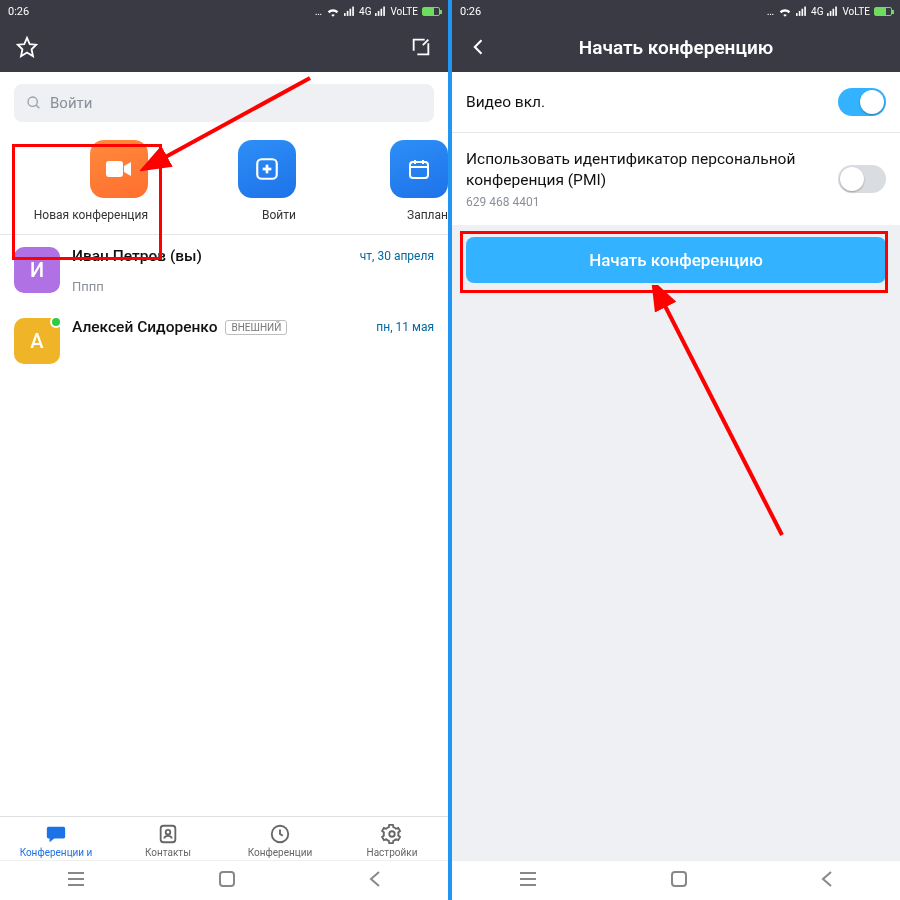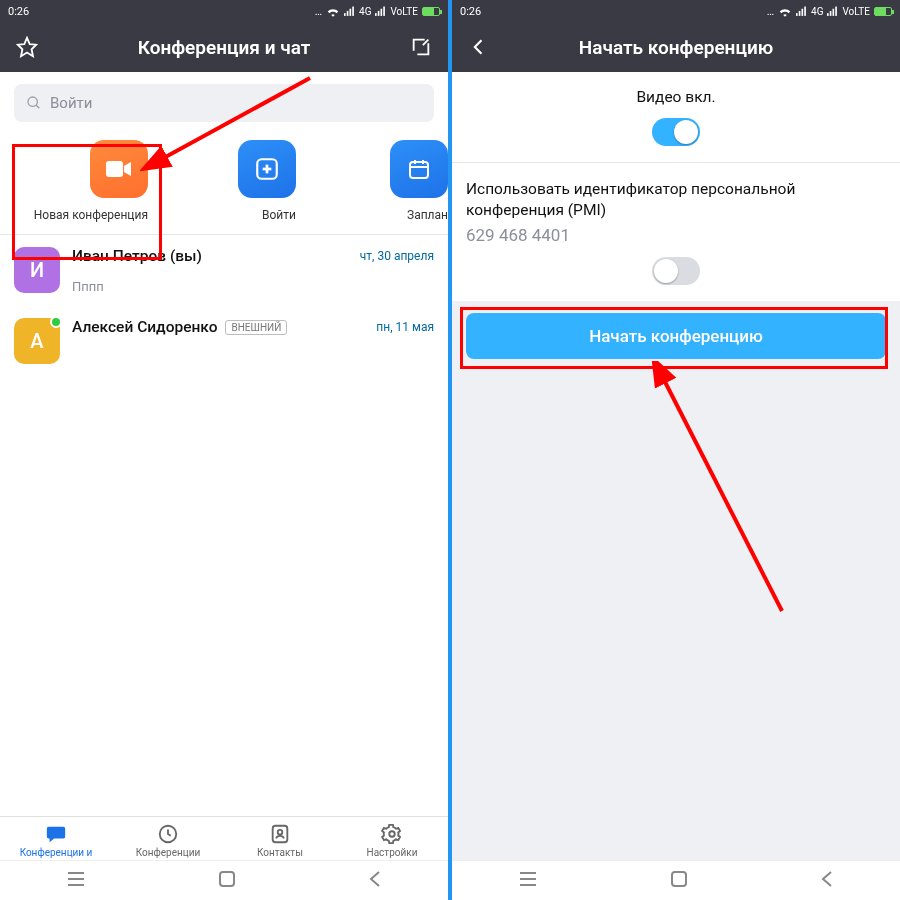"Конференция и чат" div.title { html: <div>Конференция и чат</div> -> none }
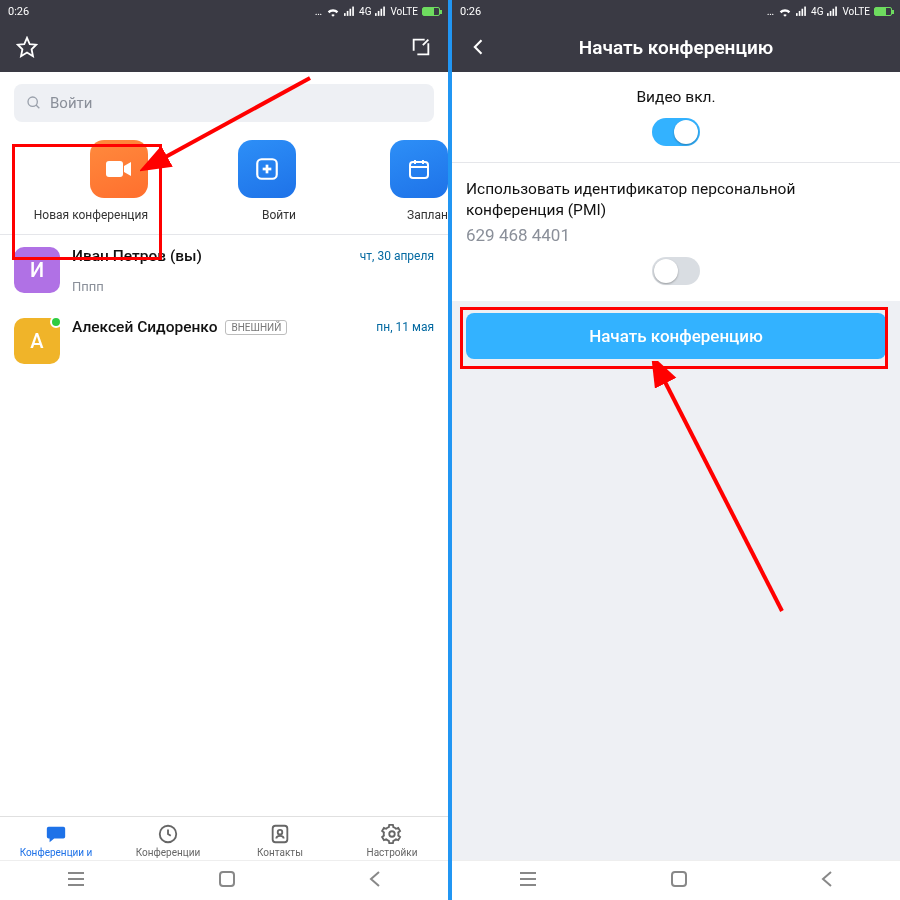"Видео вкл." .setting-row { flex-direction: column -> none }
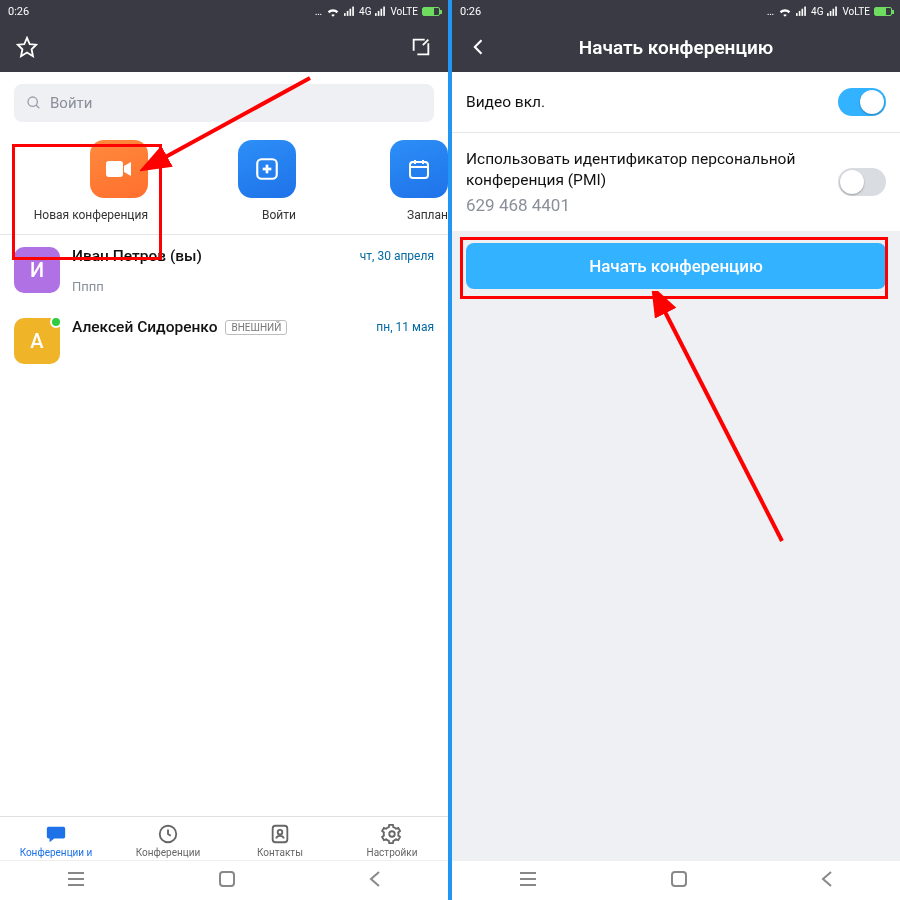"629 468 4401" .setting-sub { font-size: 17px -> 12px }
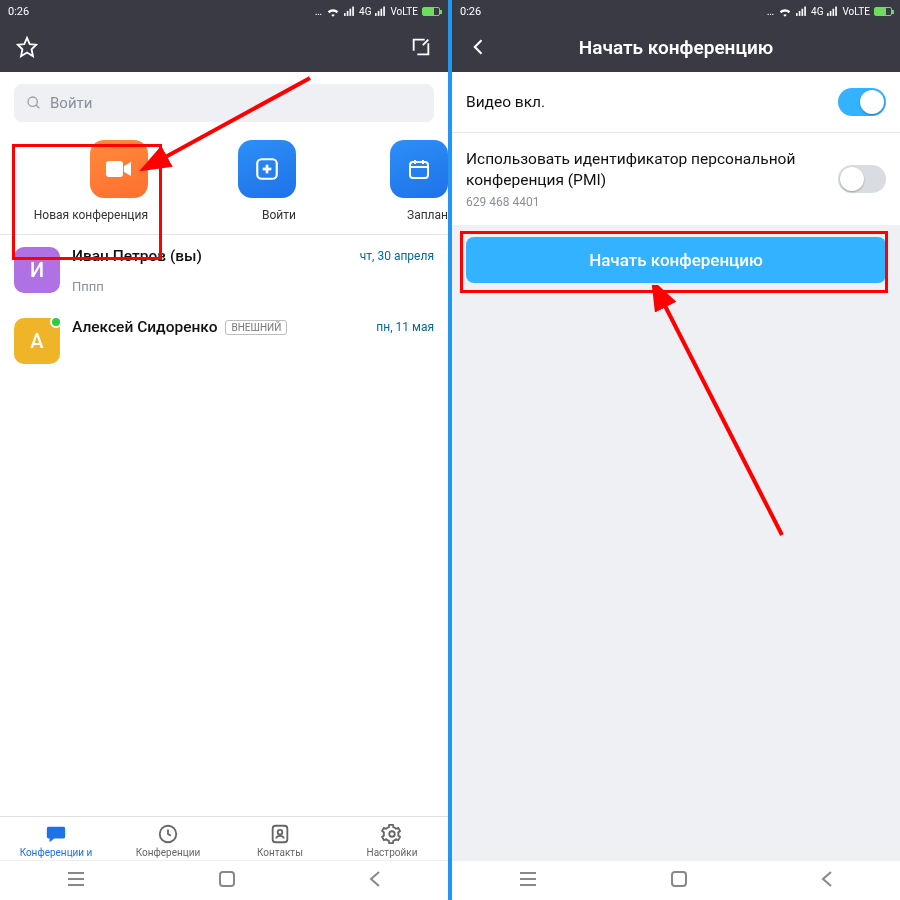"Конференции" div.tab { order: before "Контакты" -> after "Контакты" }
